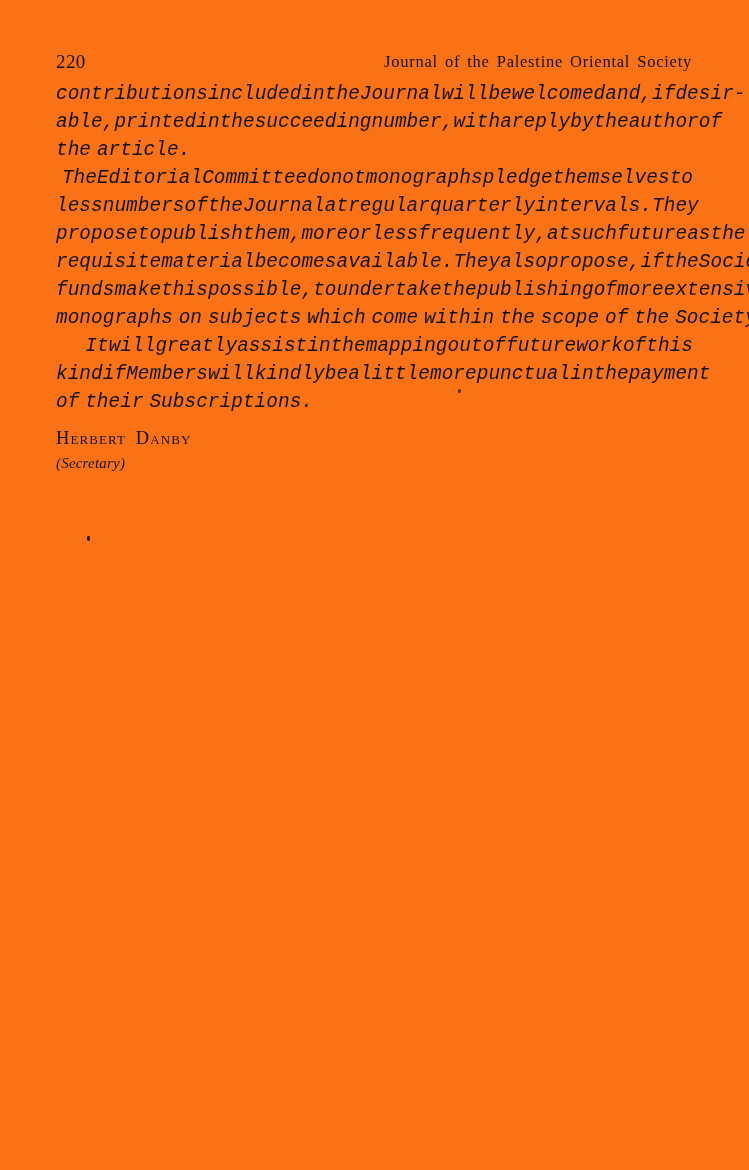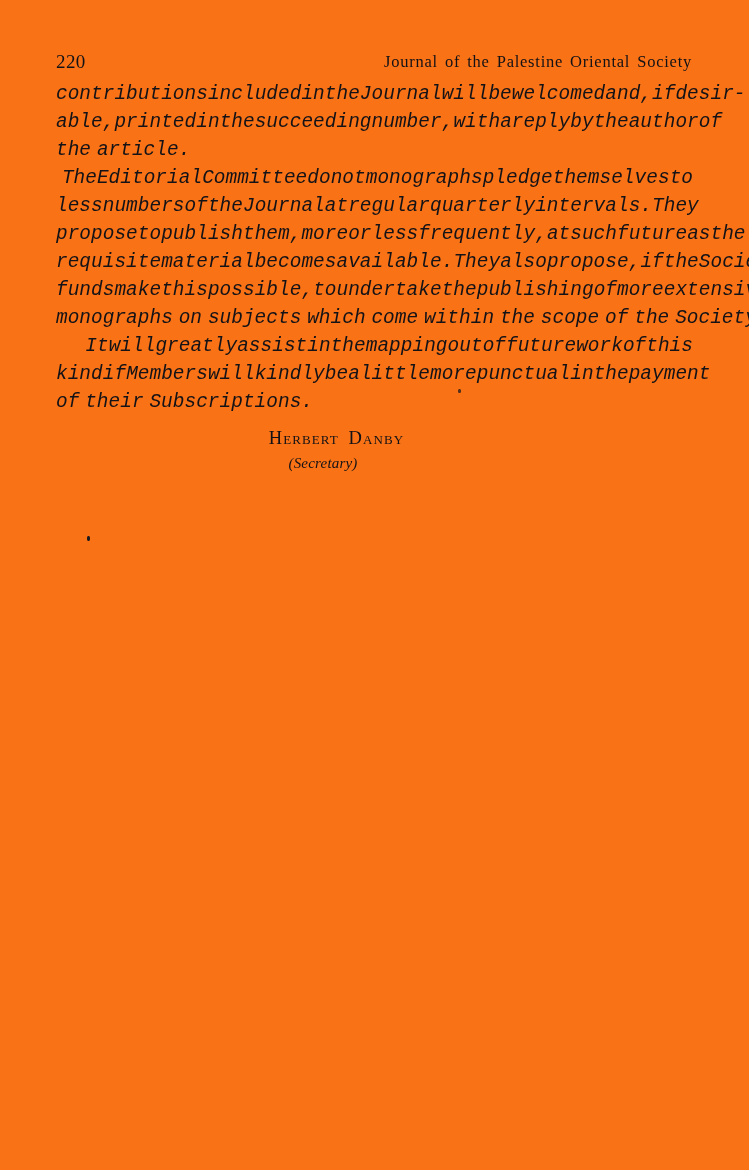"Herbert Danby" .signature { text-align: center -> left }
